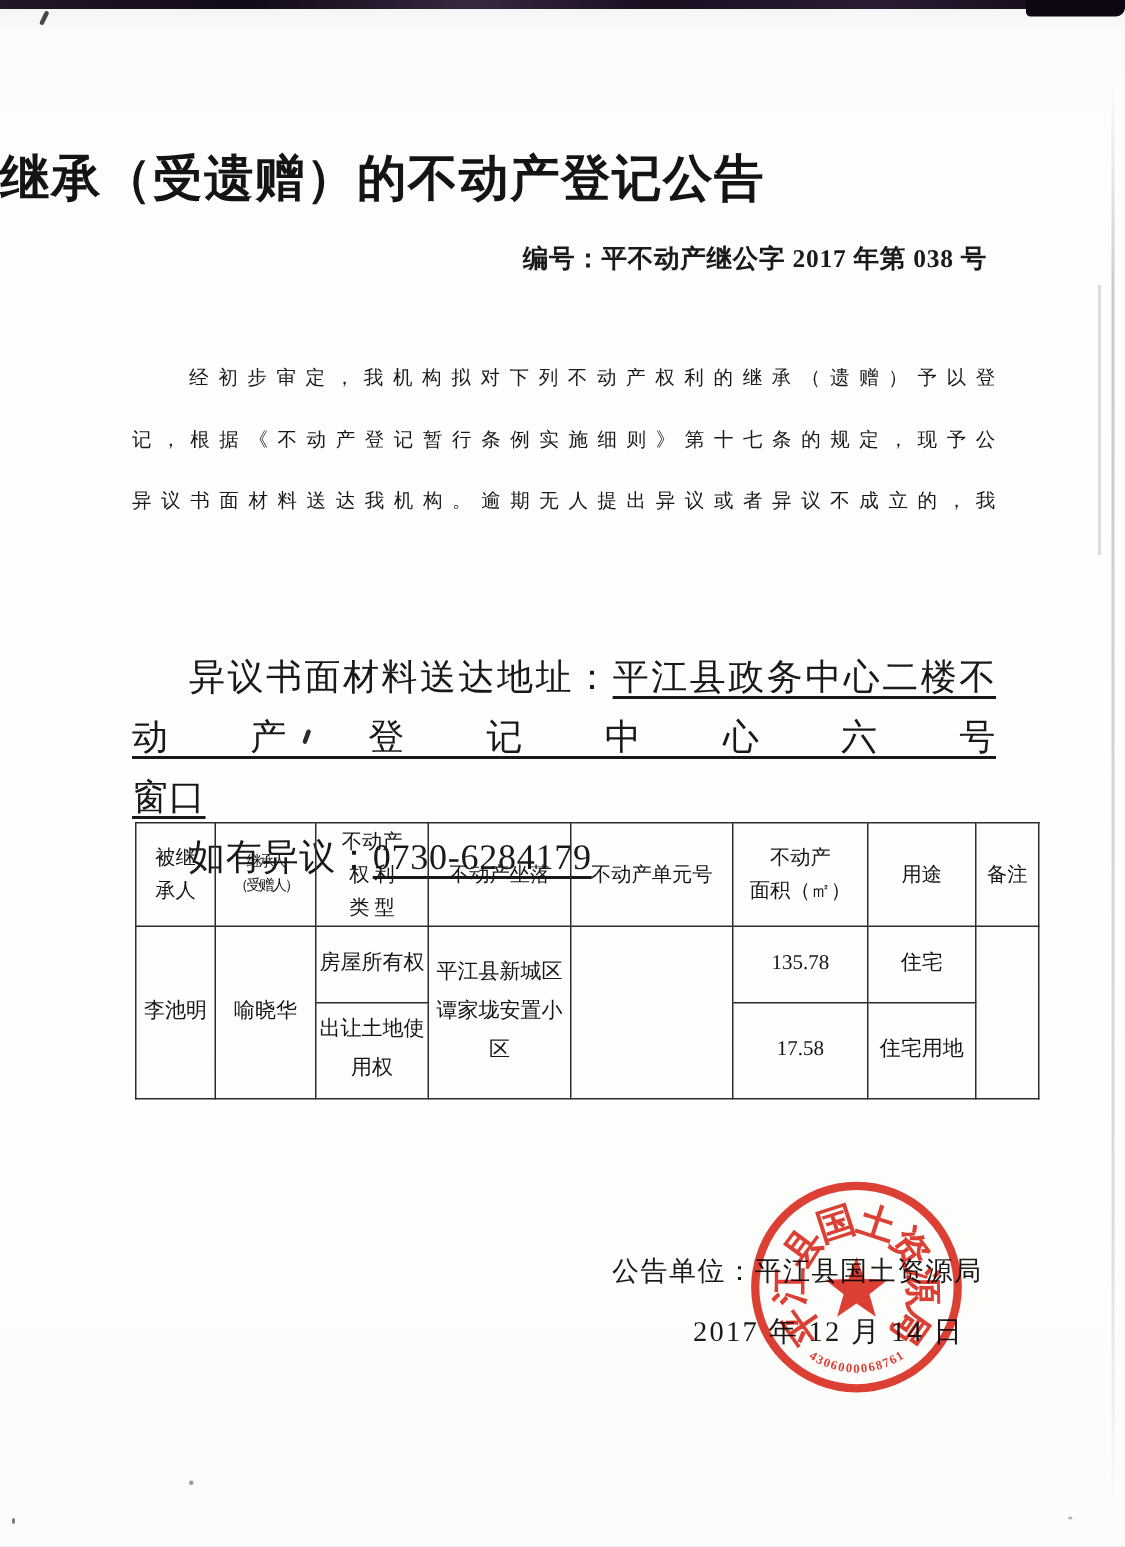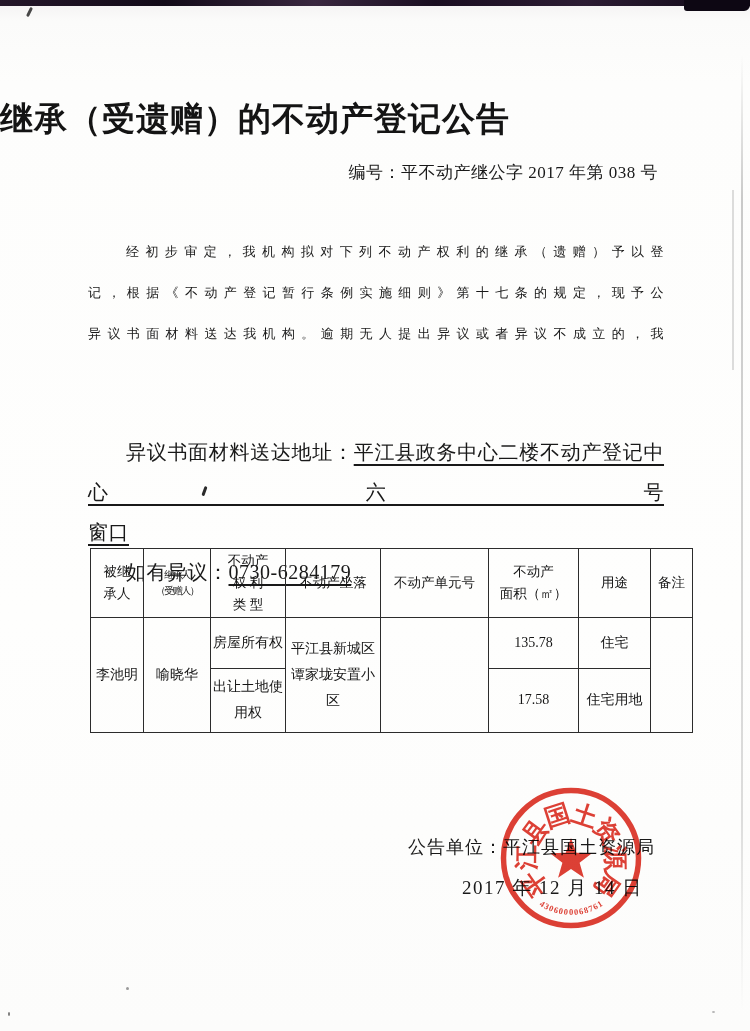"编号：平不动产继公字 2017 年第 038 号" .doc-no { font-weight: 400 -> 700 }
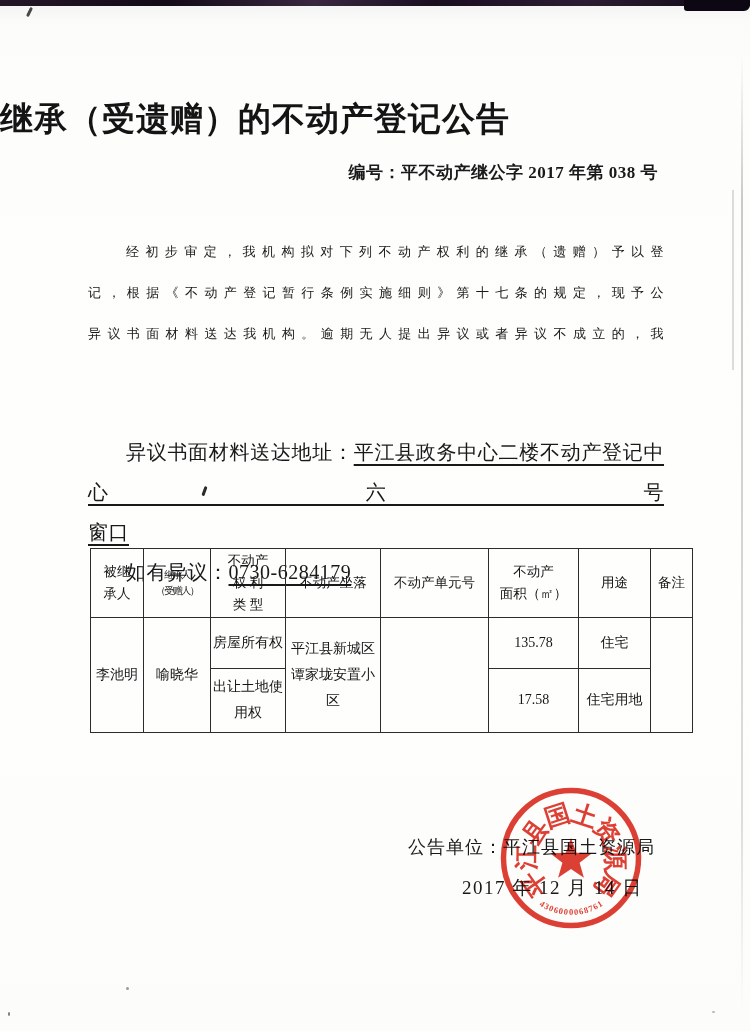"异议书面材料送达地址：平江县政务中心二楼不动产登记中心六号" .addr { font-size: 20px -> 24px }
